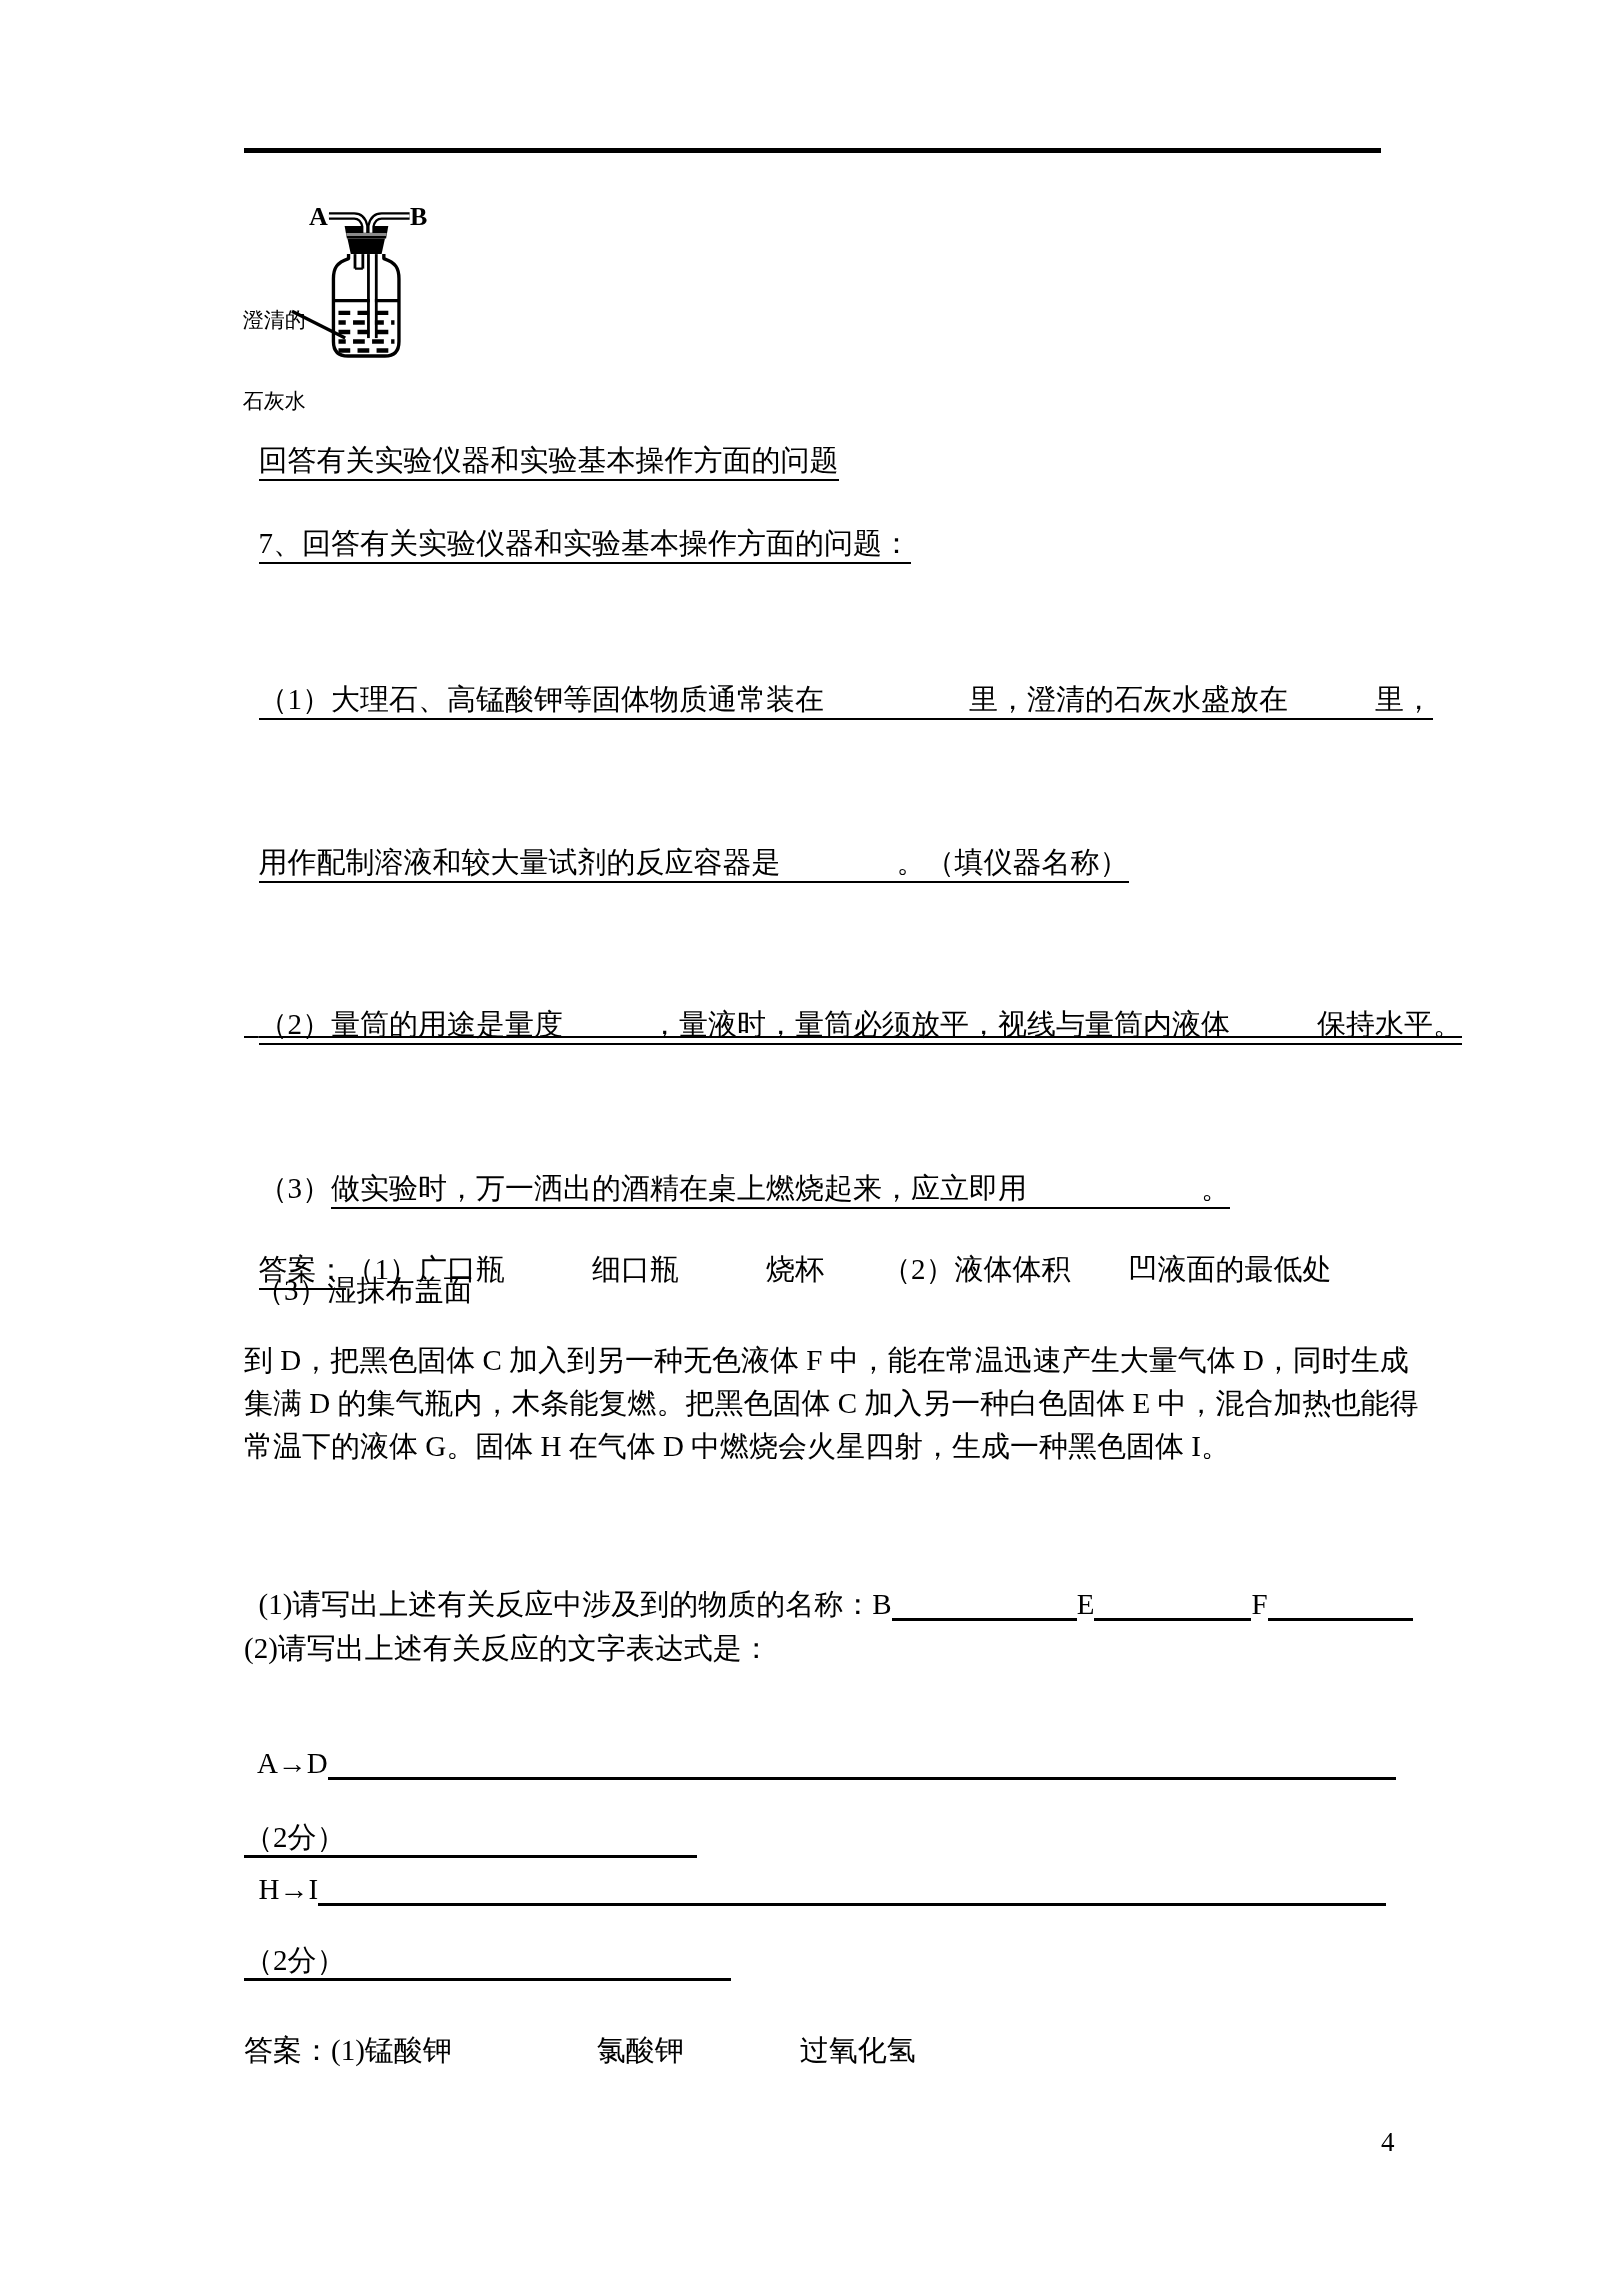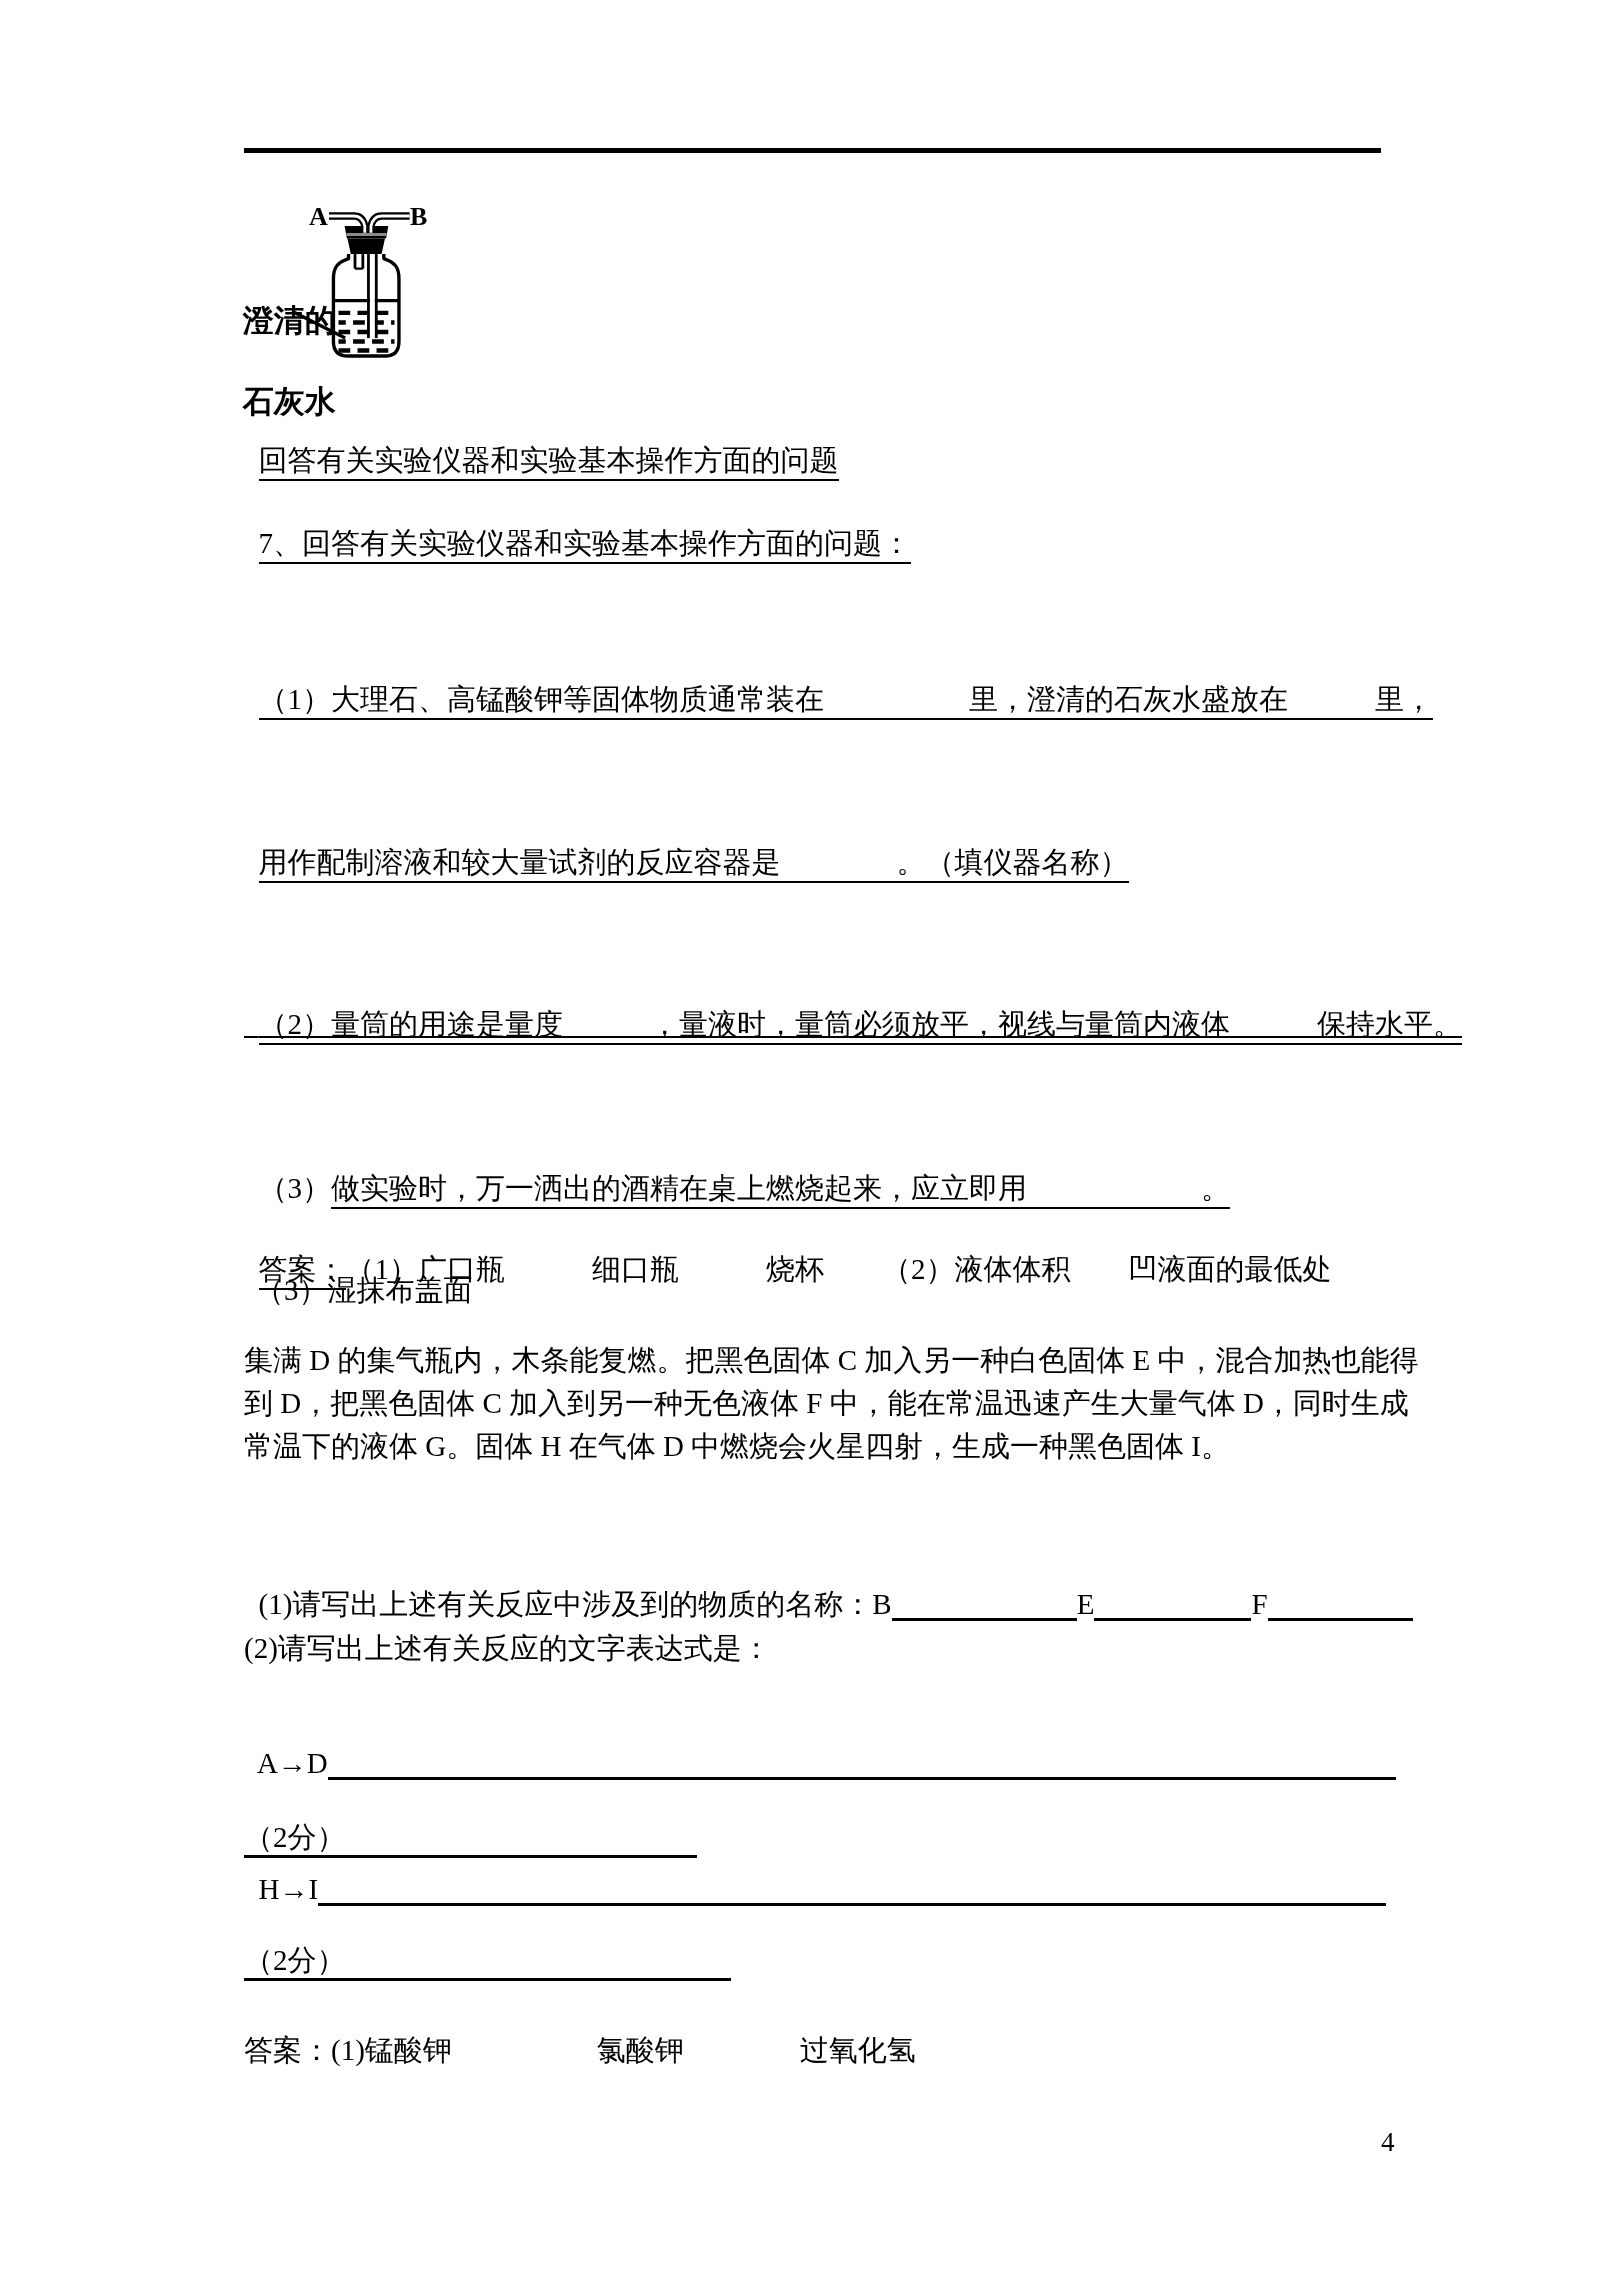"澄清的" .fig-caption { font-size: 31px -> 21px; font-weight: bold -> normal }
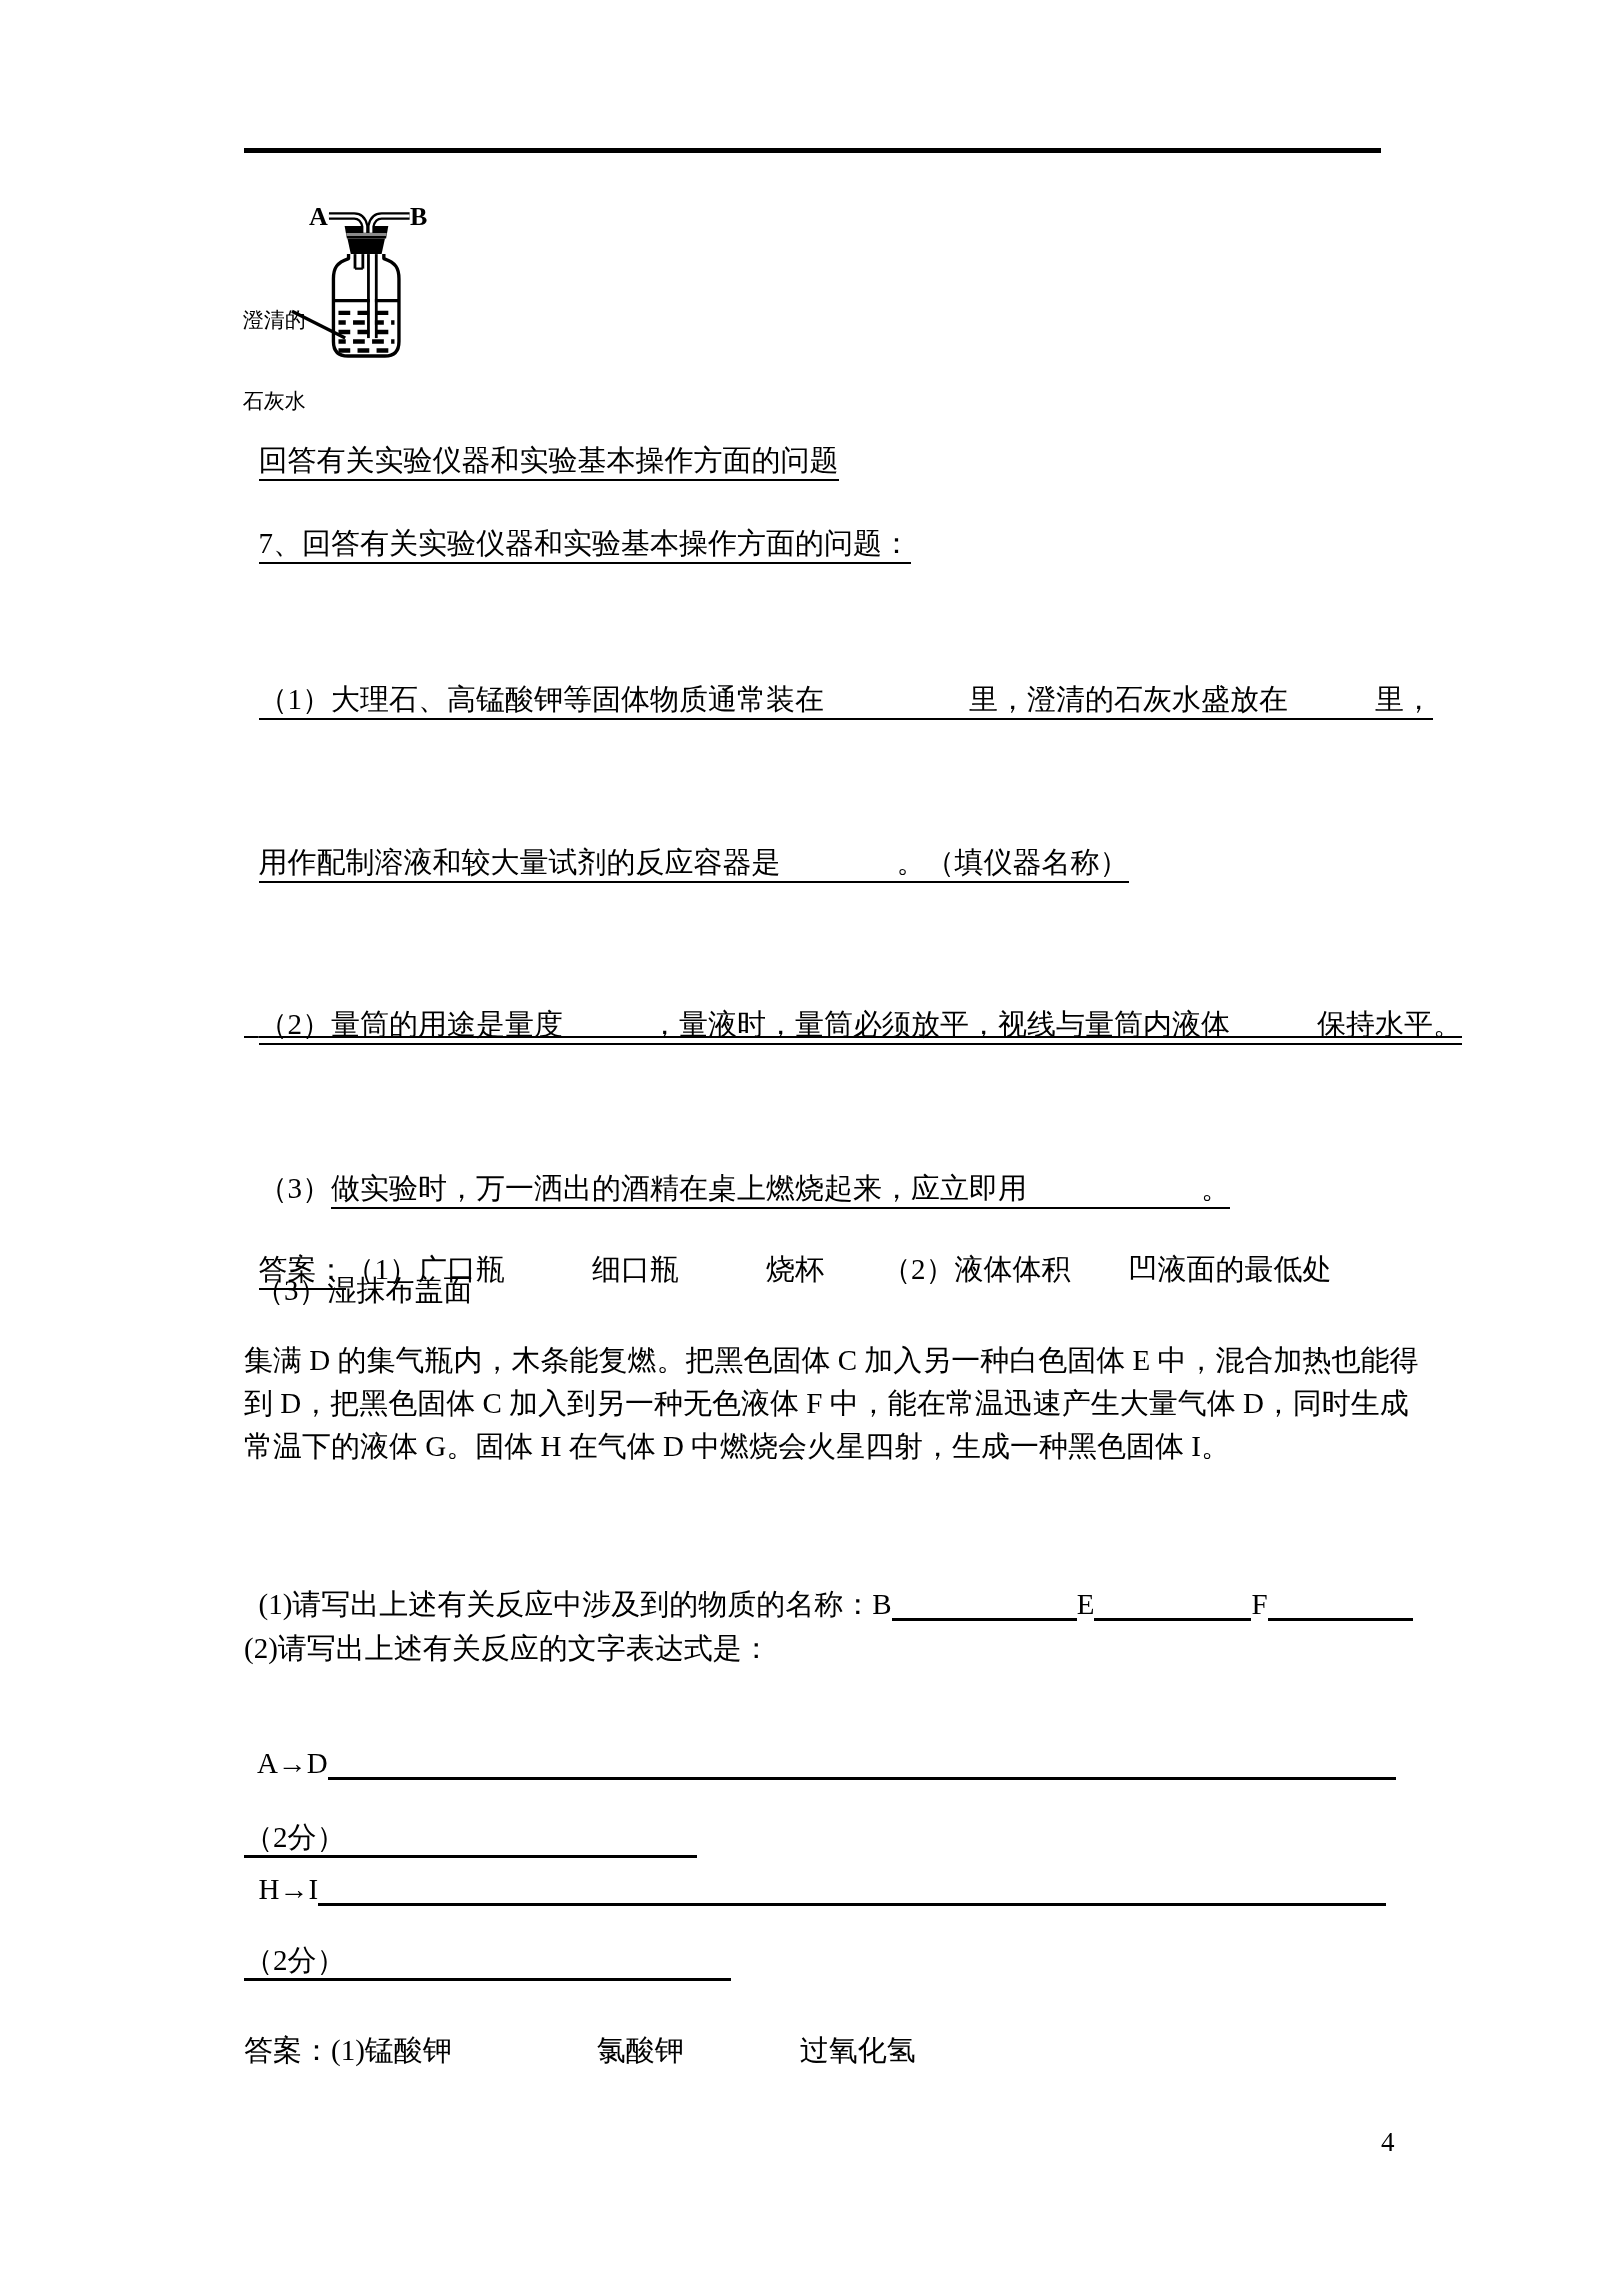"集满 D 的集气瓶内，木条能复燃。把黑色固体 C 加入另一种白色固体" div.txt { order: before "到 D，把黑色固体 C 加入到另一种无色液体 F" -> after "到 D，把黑色固体 C 加入到另一种无色液体 F" }
